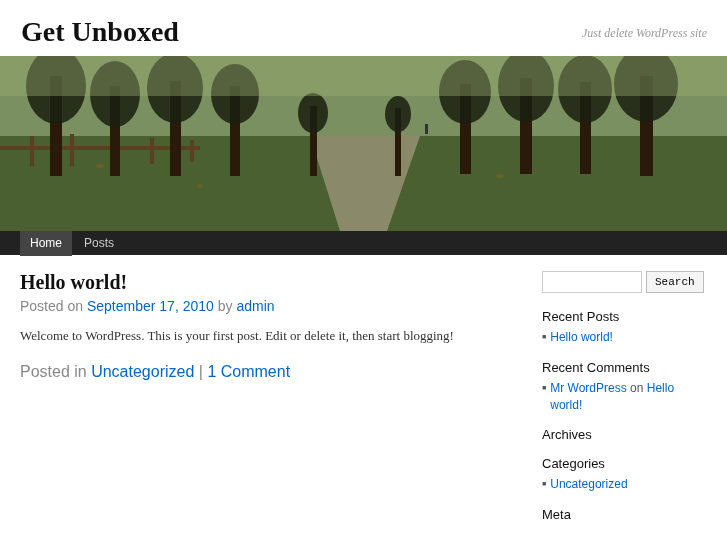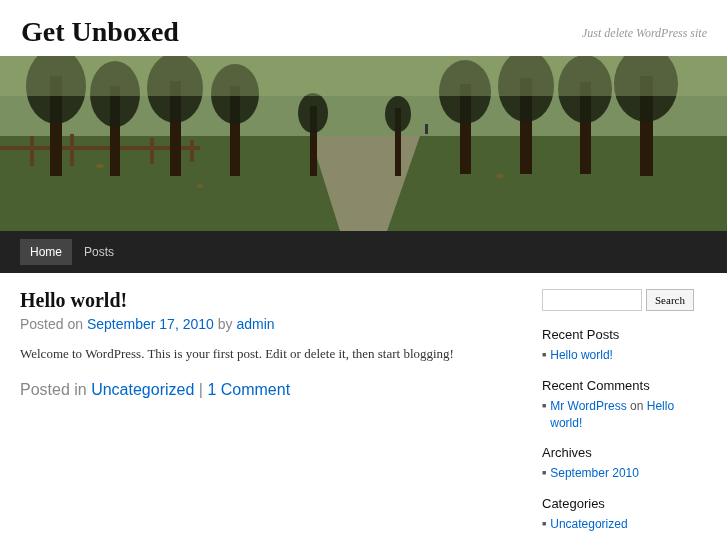"Home" #nav { height: 42px -> 24px }
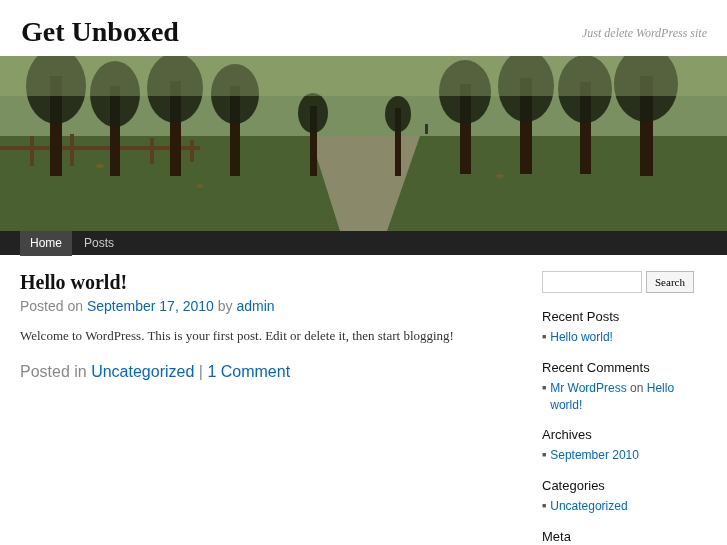"Search" .search-button { font-family: Liberation Serif, serif -> Liberation Mono, monospace }
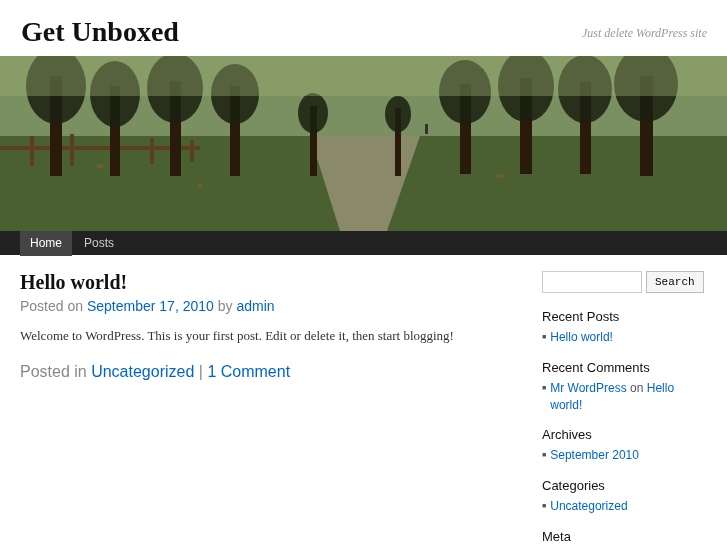"September 2010" ul.sidebar-list { html: <ul> <li> <a>September 2010</a> </li> </ul> -> none }
